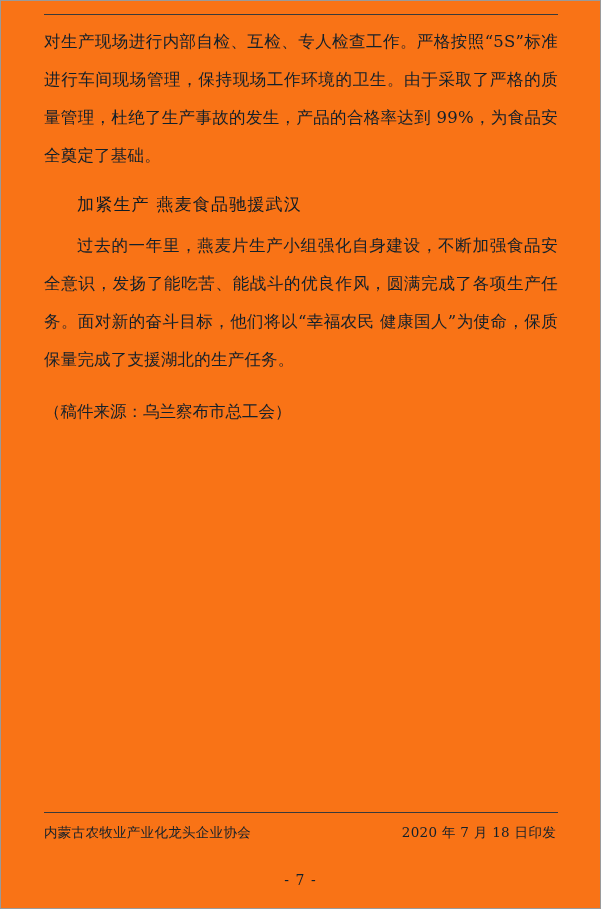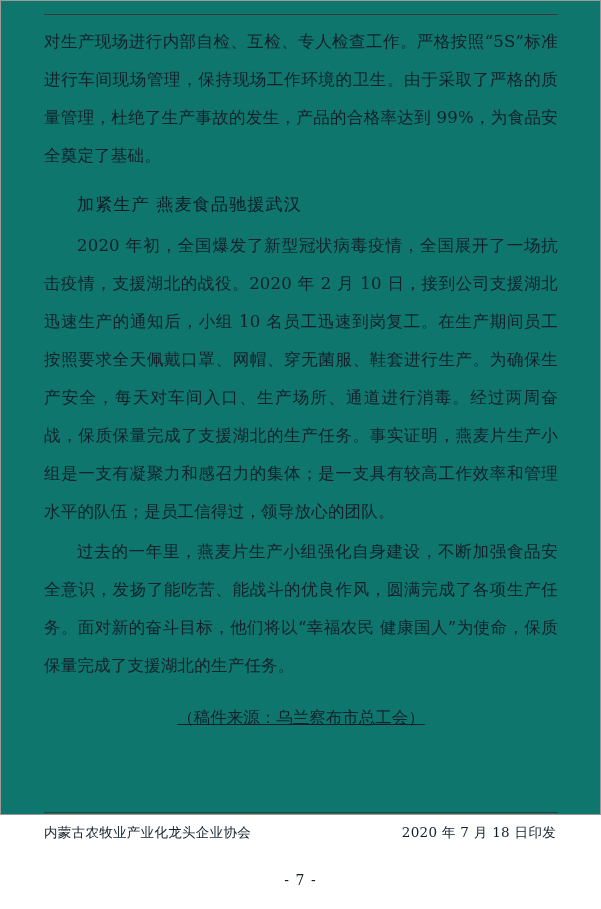"对生产现场进行内部自检、互检、专人检查工作。严格按照“5S”标准进行车间现场管理" .page { background: #0f766e -> #f97316; height: 815px -> 909px }
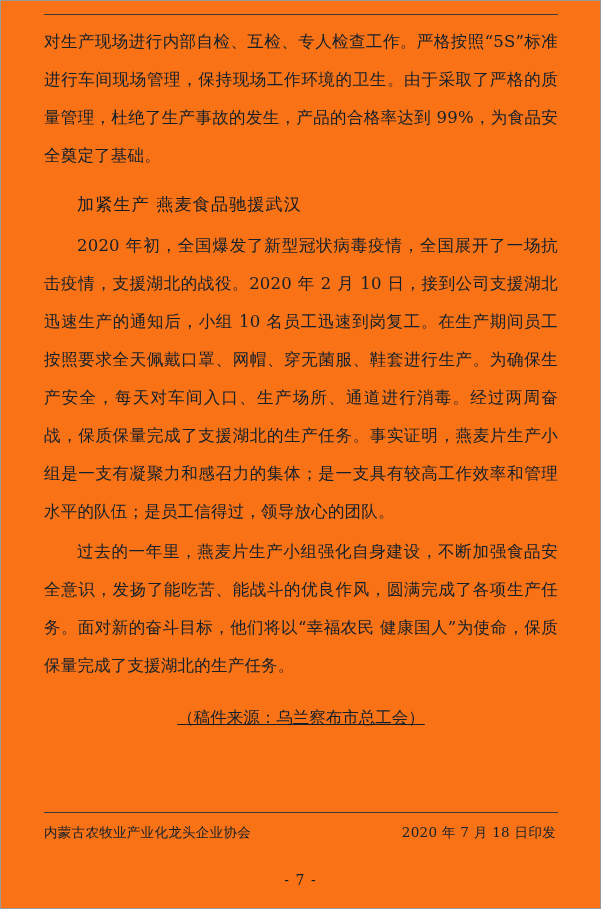"2020" p.body-text { html: <p>2020 年初，全国爆发了新型冠状病毒疫情，全国展开了一场抗击疫情，支援湖北的战役。2020 年 2 月 10 日，接到公司支援湖北迅速生产的通知后，小组 10 名员工迅速到岗复工。在生产期间员工按照要求全天佩戴口罩、网帽、穿无菌服、鞋套进行生产。为确保生产安全，每天对车间入口、生产场所、通道进行消毒。经过两周奋战，保质保量完成了支援湖北的生产任务。事实证明，燕麦片生产小组是一支有凝聚力和感召力的集体；是一支具有较高工作效率和管理水平的队伍；是员工信得过，领导放心的团队。</p> -> none }
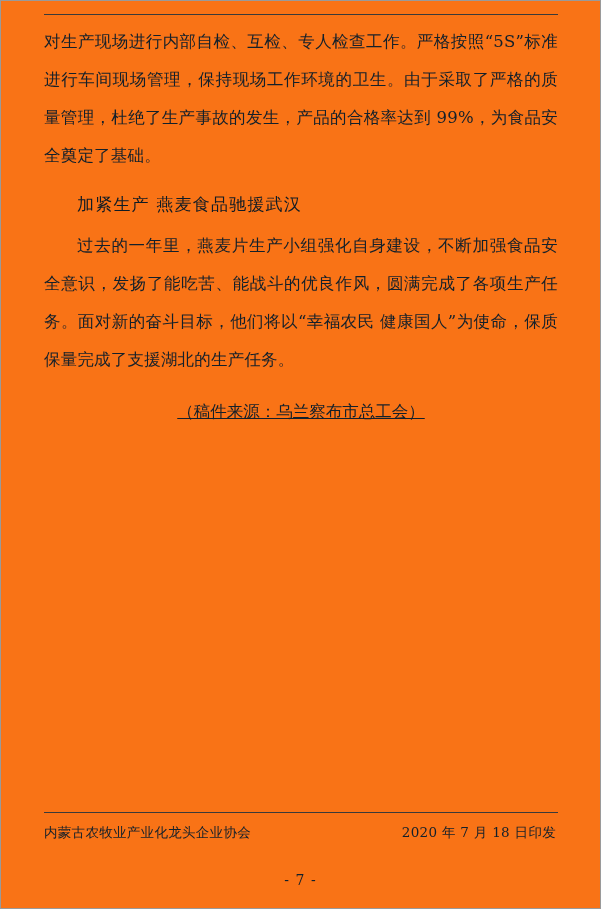"（稿件来源：乌兰察布市总工会）" p.source-line { text-align: center -> left; text-decoration: underline -> none }
